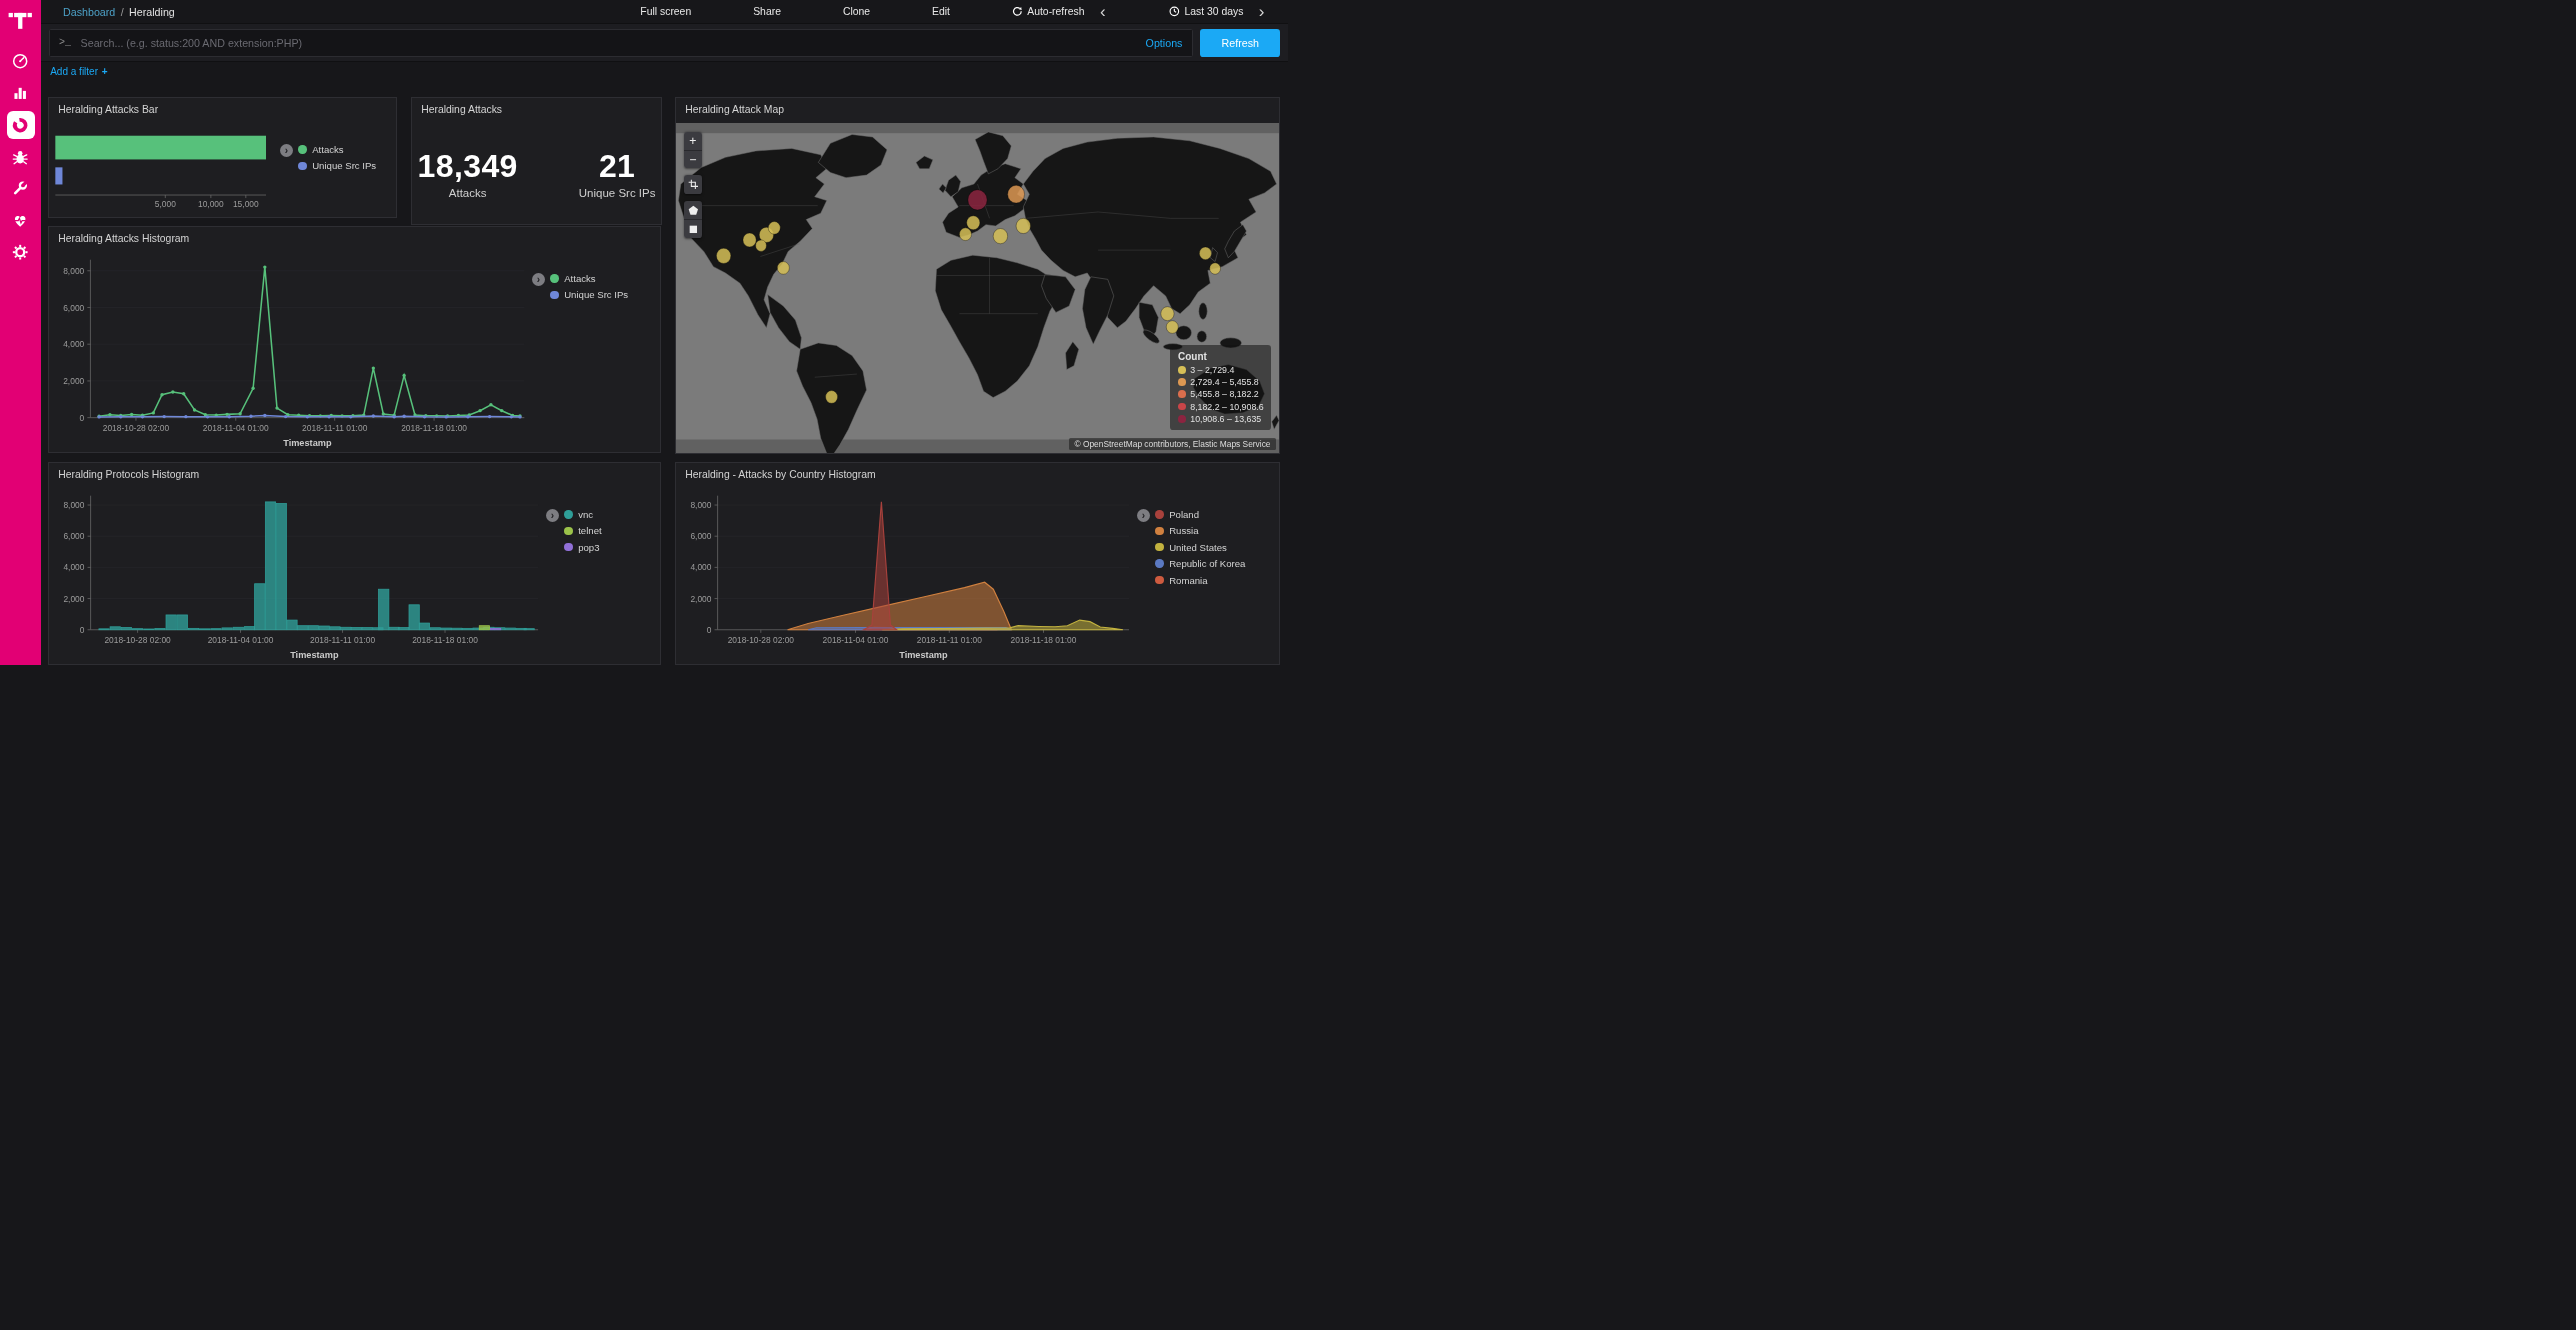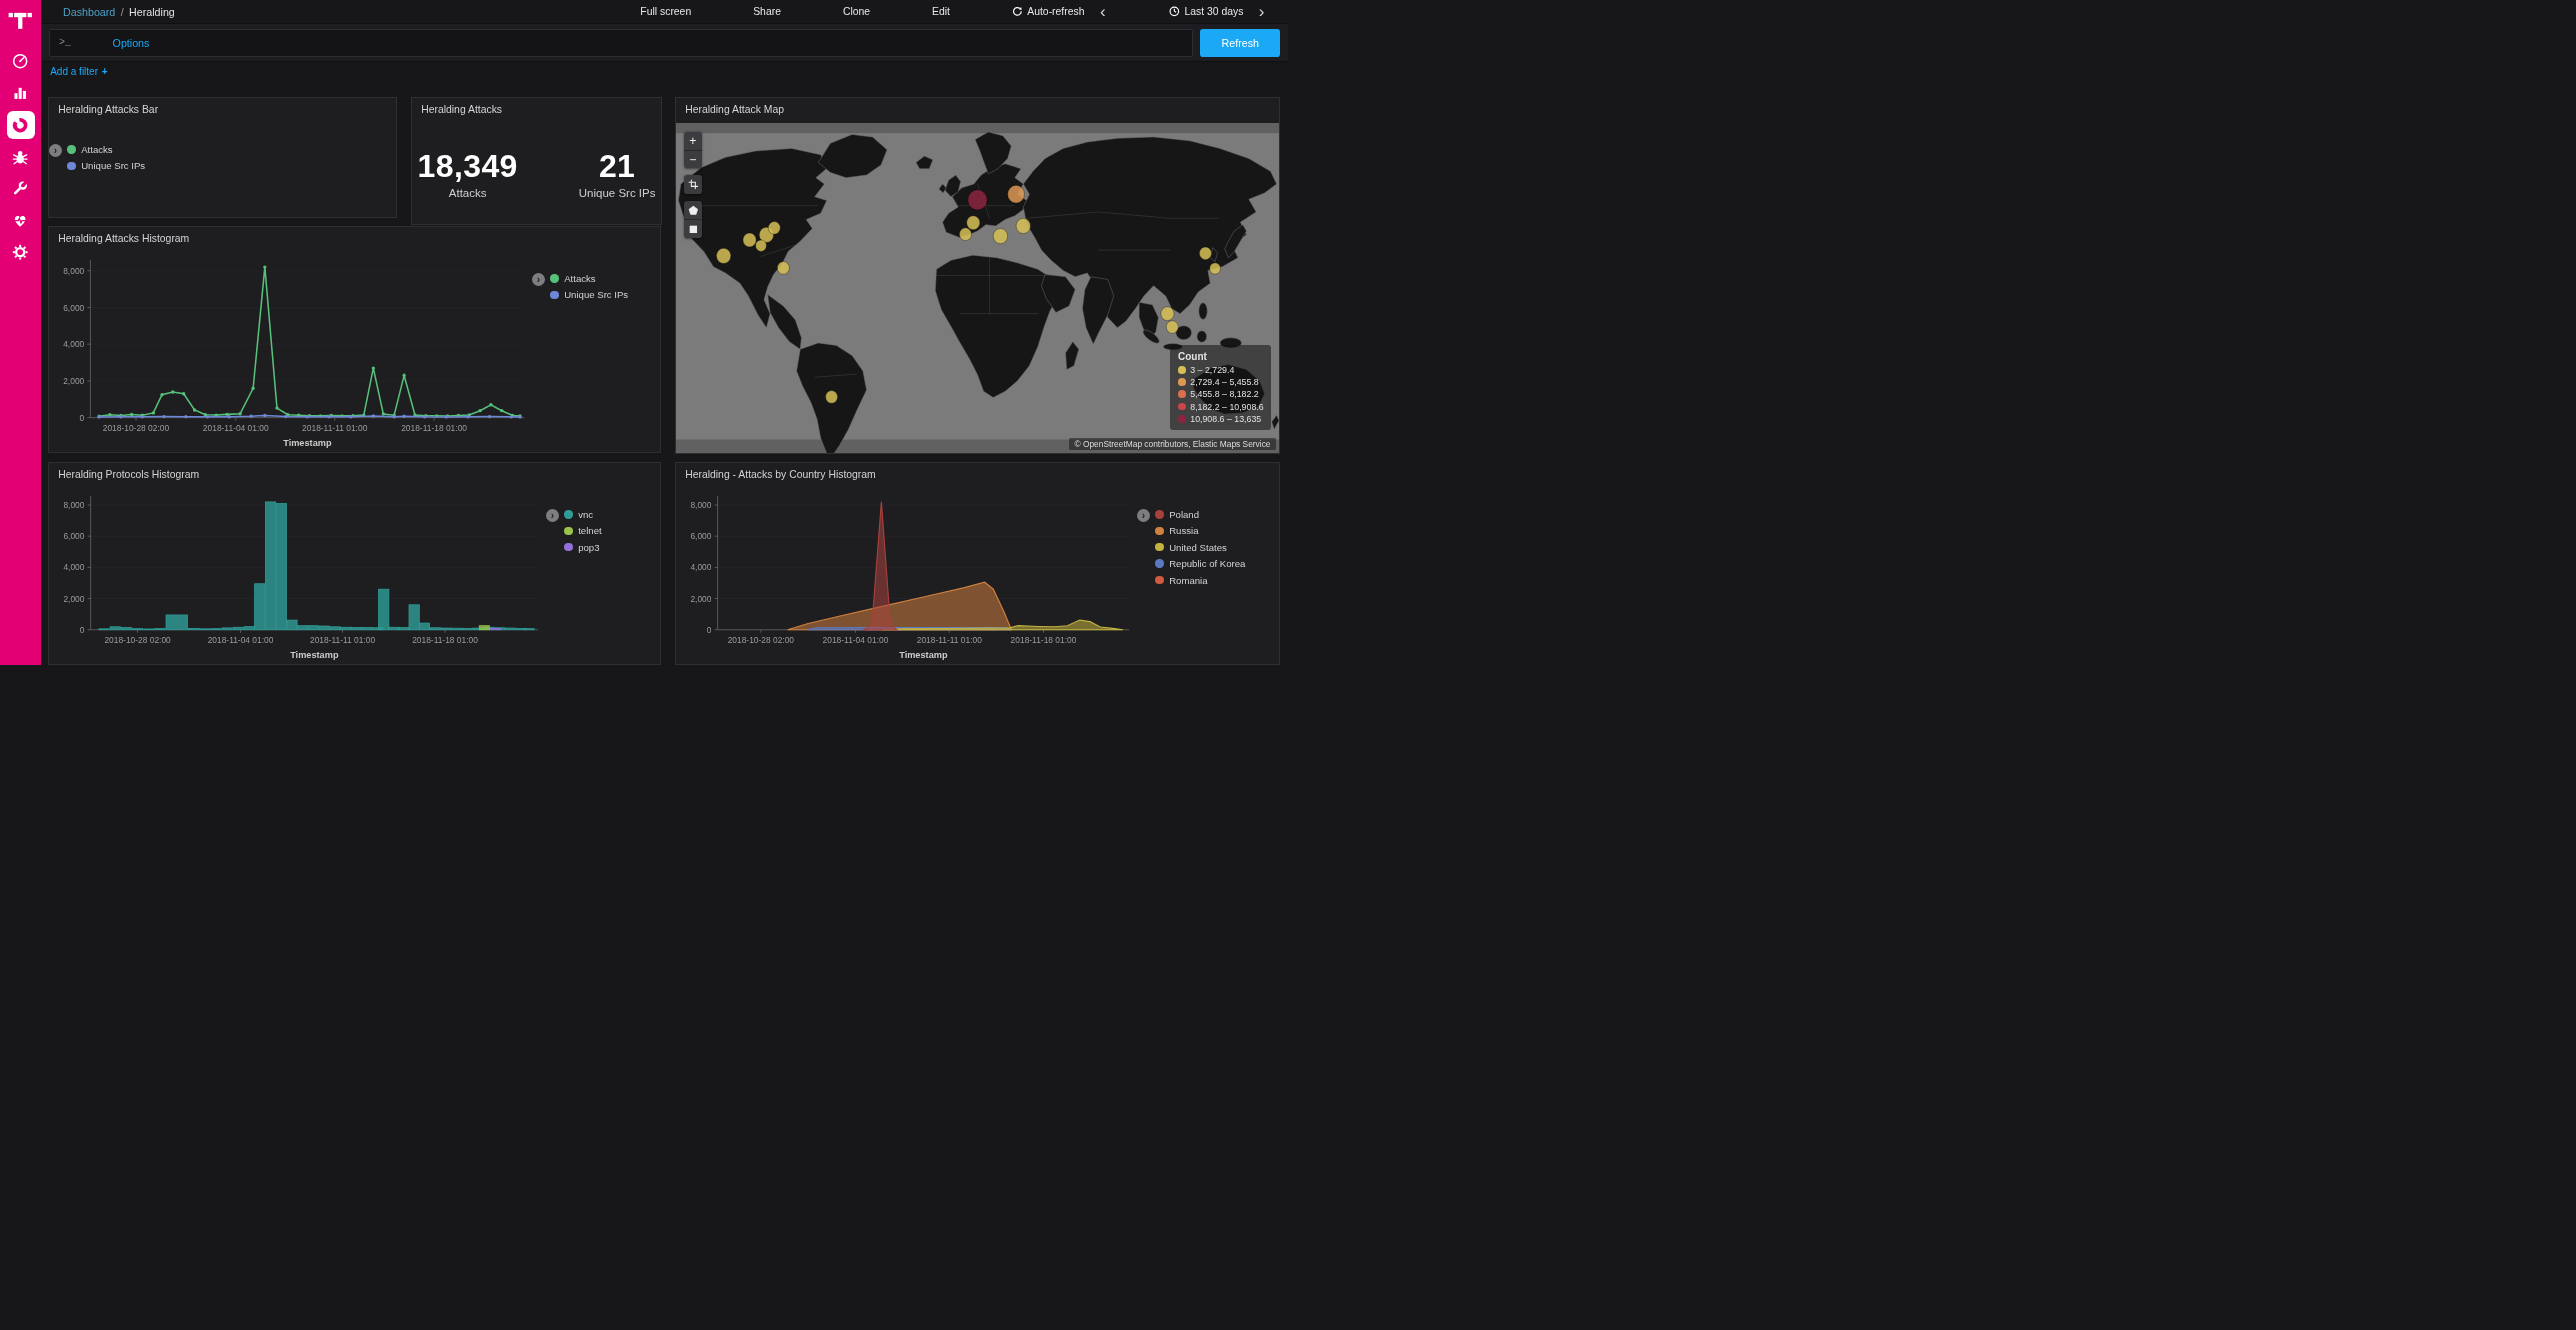"Search... (e.g. status:200 AND" input { html: none -> <input> }
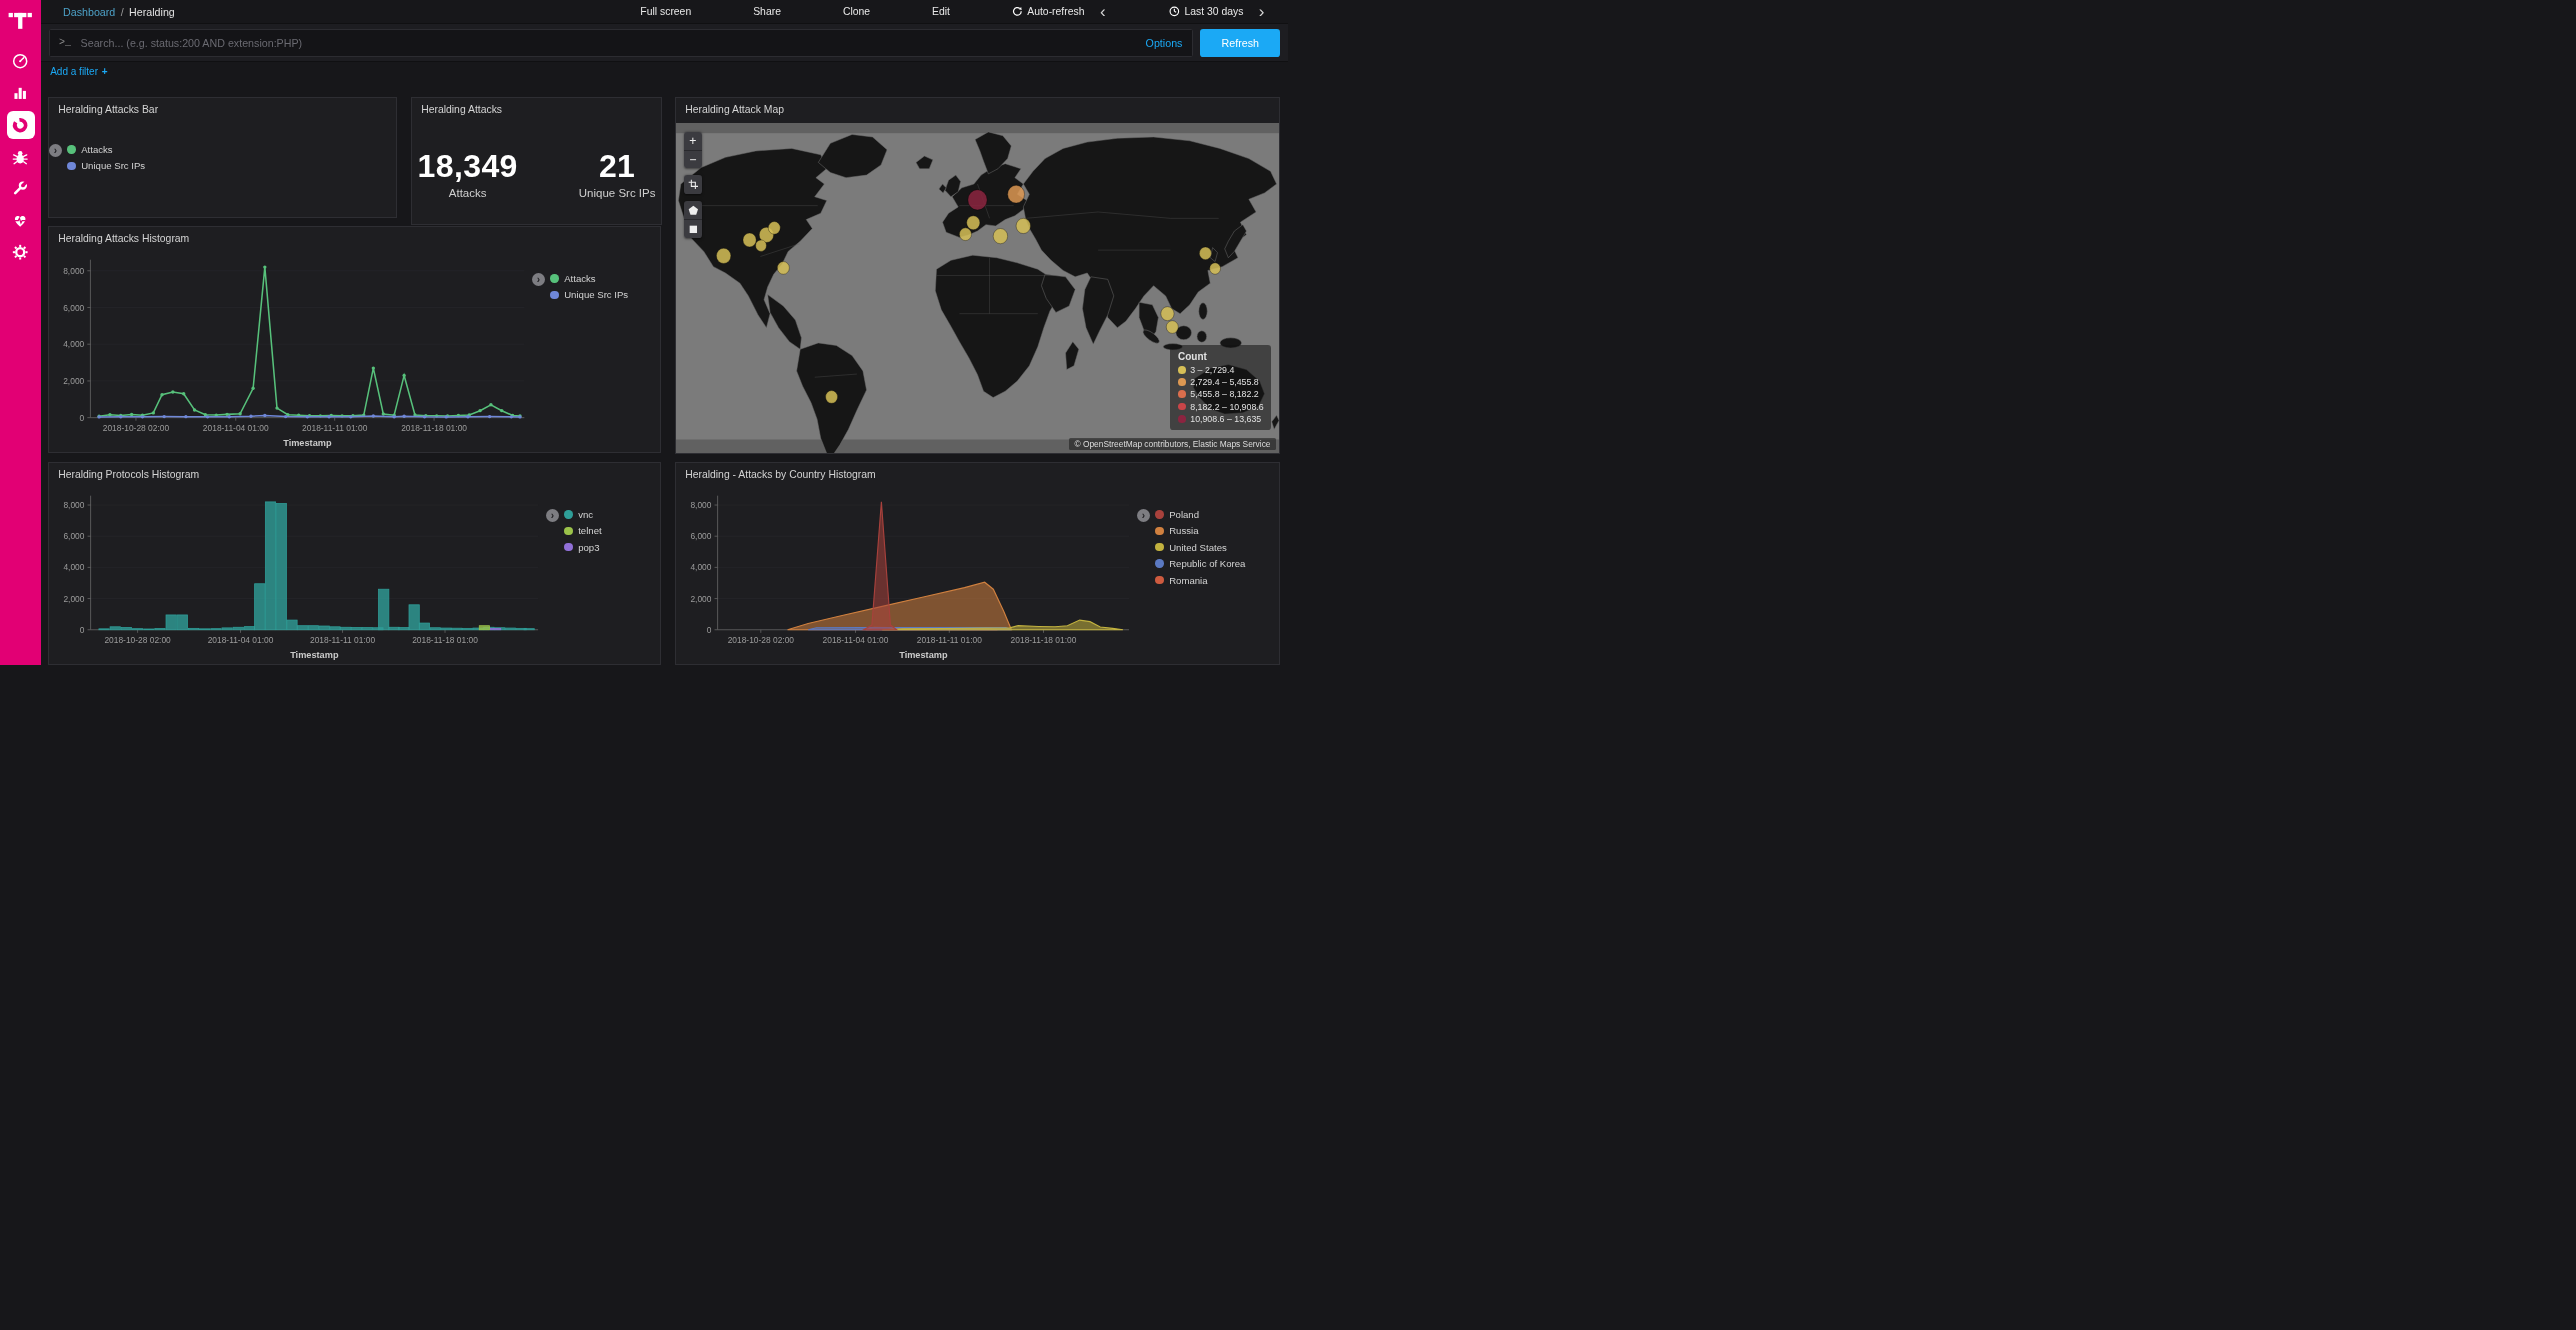"5,000" div.chart { html: none -> <div><svg> <line></line> <line></line> <text>5,000</text> <line></line> <text>10,000</text> <line></line> <text>15,000</text> <rect></rect> <rect></rect> </svg></div> }
